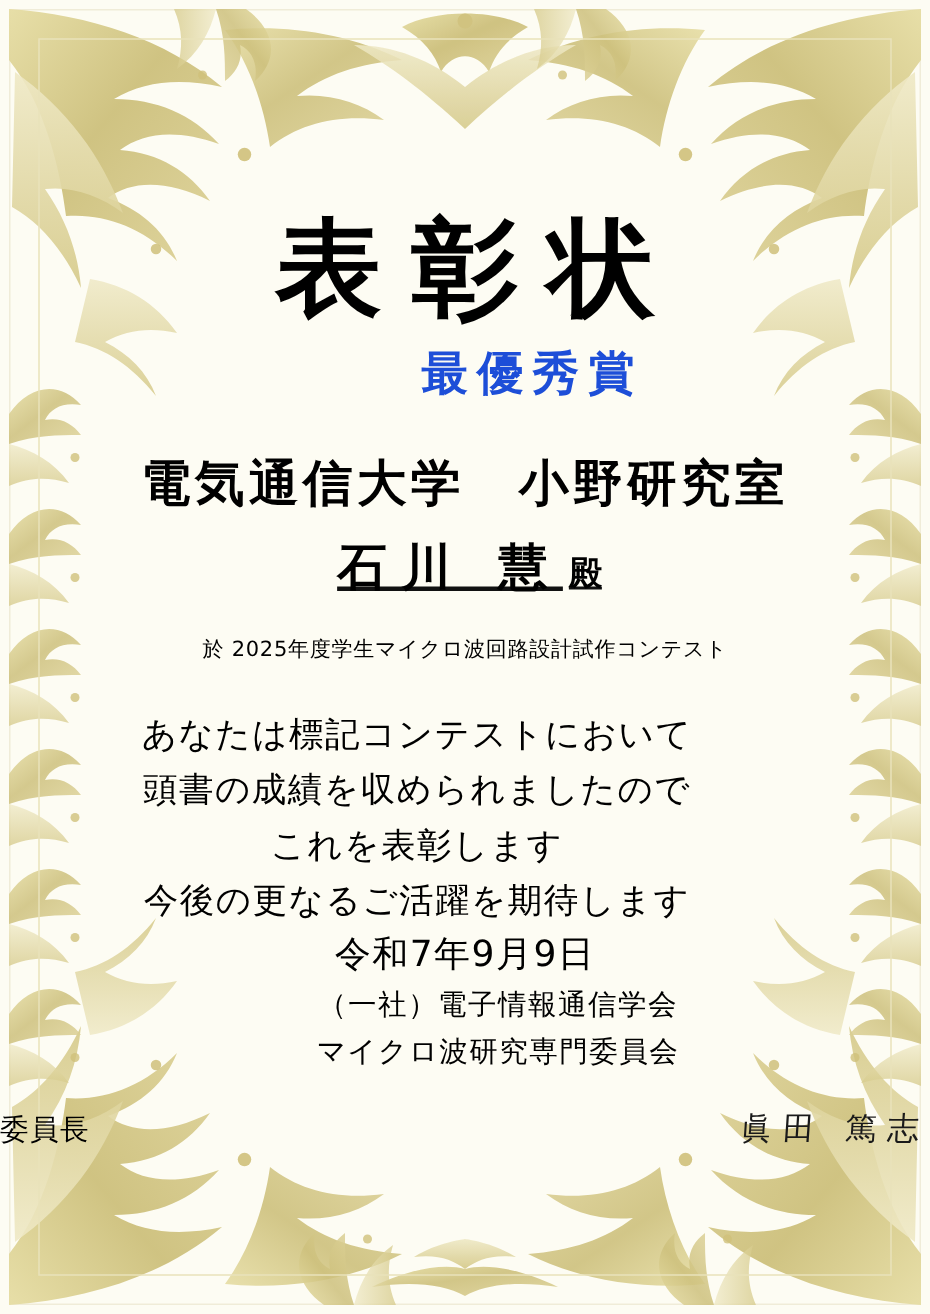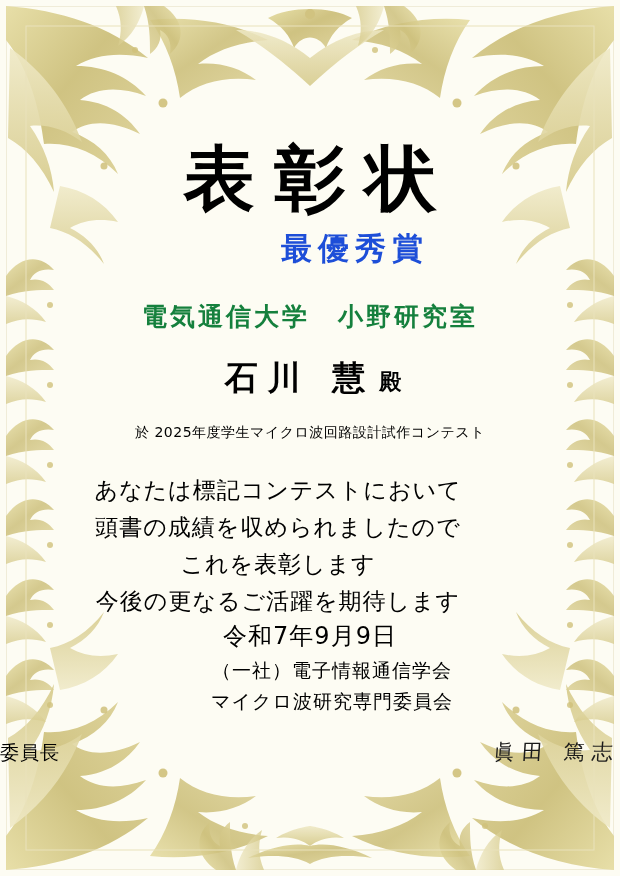"電気通信大学 小野研究室" #affiliation { color: #15803d -> #000000; font-size: 25px -> 33px }
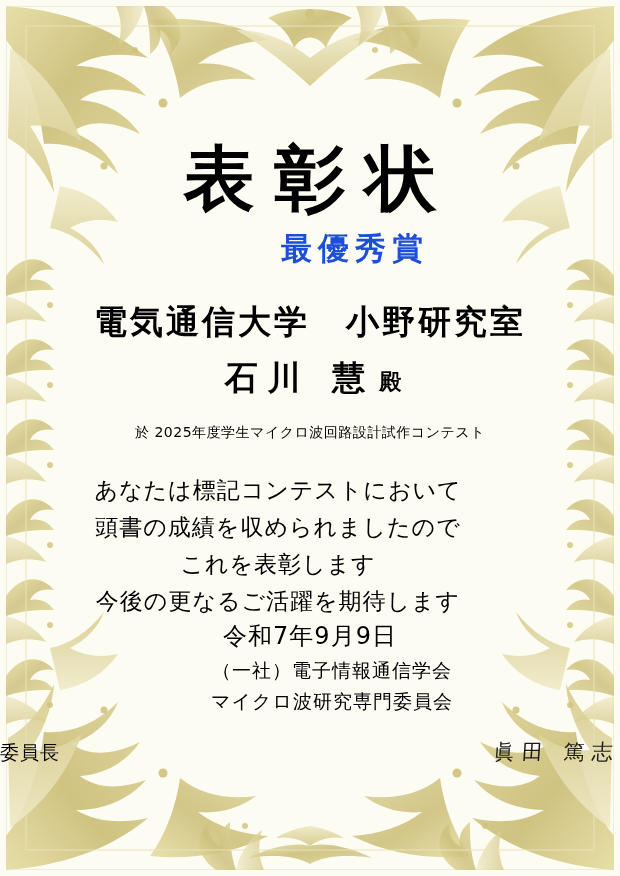"石川 慧" #recipient-row { text-decoration: none -> underline }
